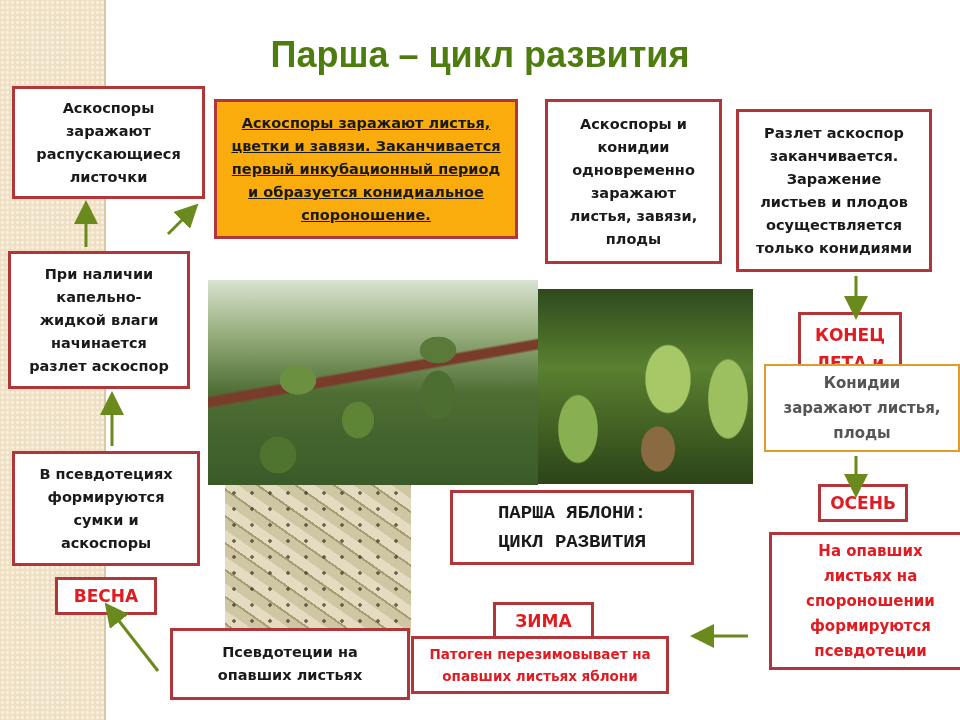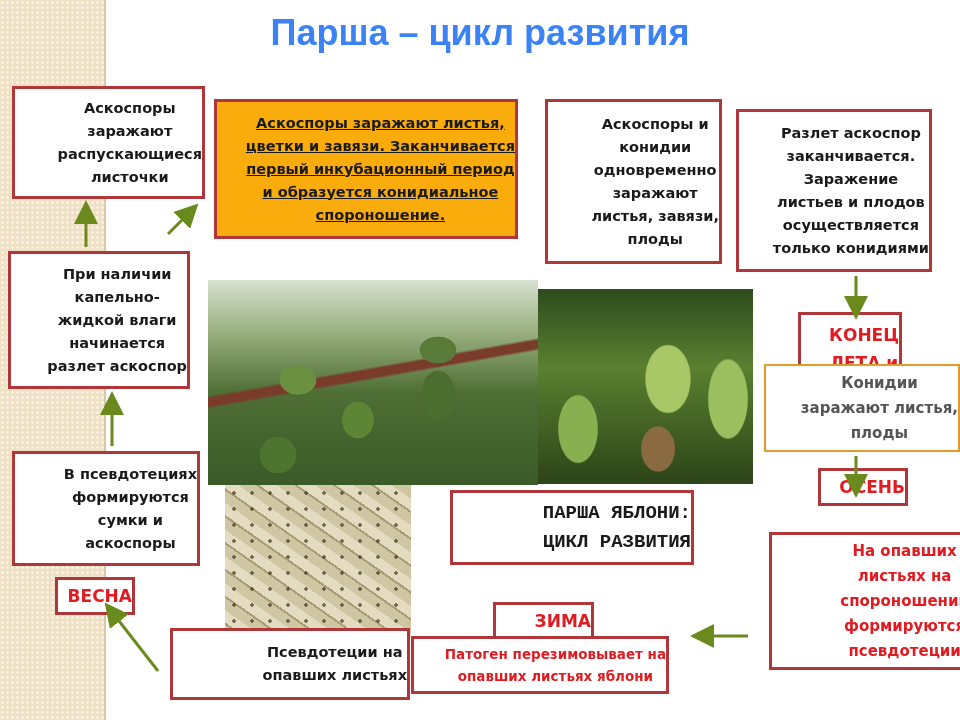"Парша – цикл развития" .title { color: #3b82f6 -> #4d7c0f; top: 12px -> 34px }
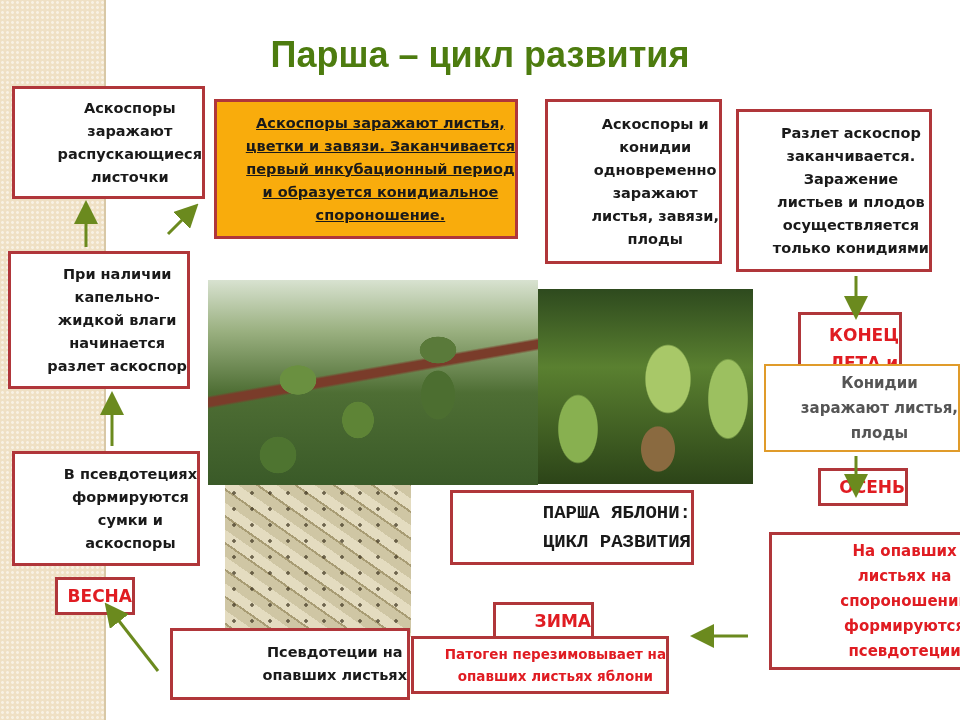"Аскоспоры" .box { justify-content: flex-end -> center; padding: 4px 0 -> 4px 12px }
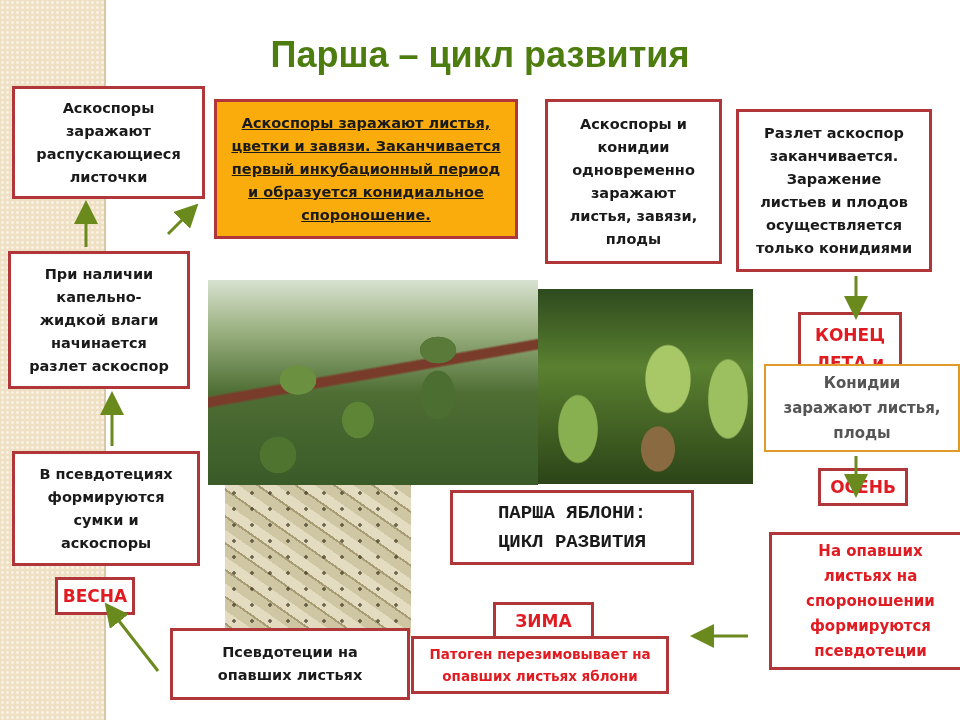"ОСЕНЬ" div.box { top: 468px -> 484px }
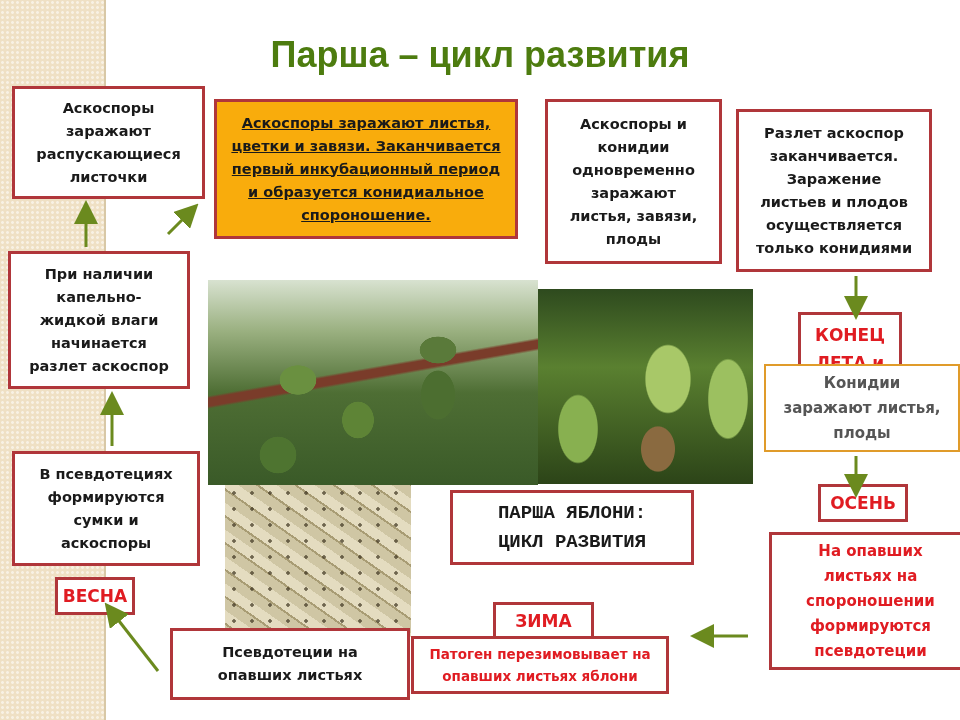"ВЕСНА" div.box { width: 80px -> 102px }
